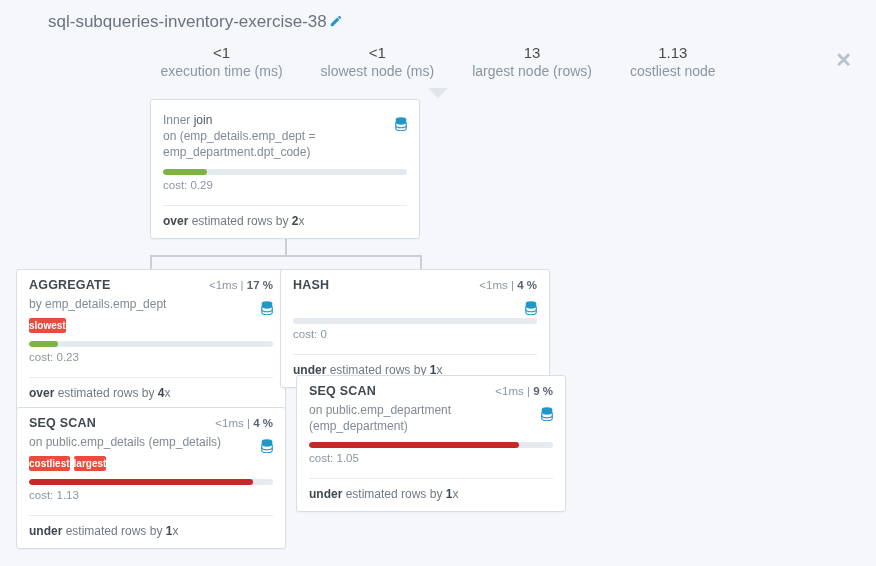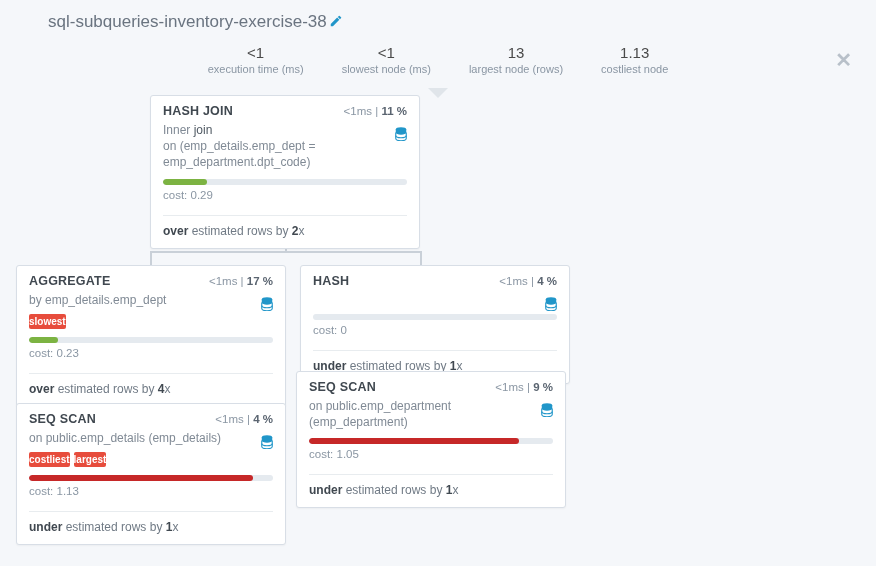"execution time (ms)" .stat .label { font-size: 11px -> 14px }
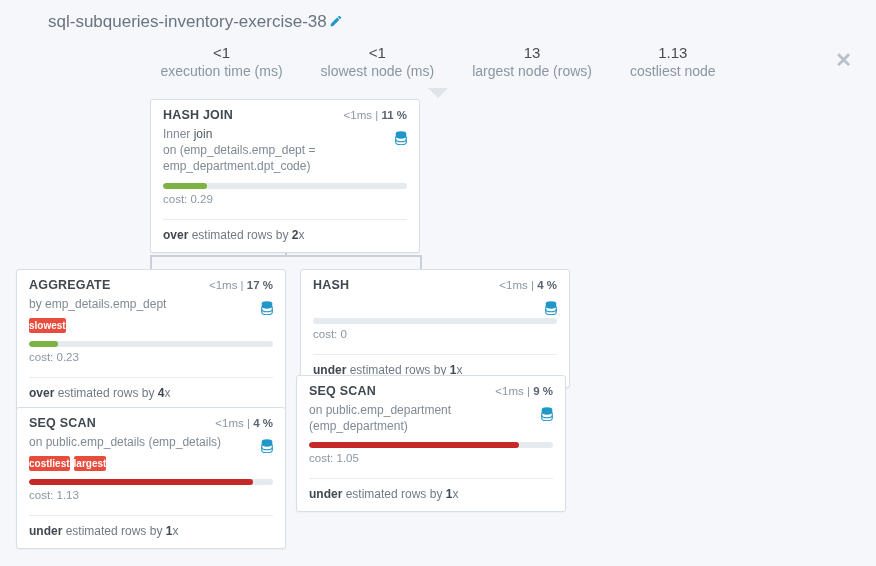"HASH JOIN" div.node-header { html: <div> <span>HASH JOIN</span> <span><span>&lt;1ms</span> | <b>11 %</b></span> </div> -> none }
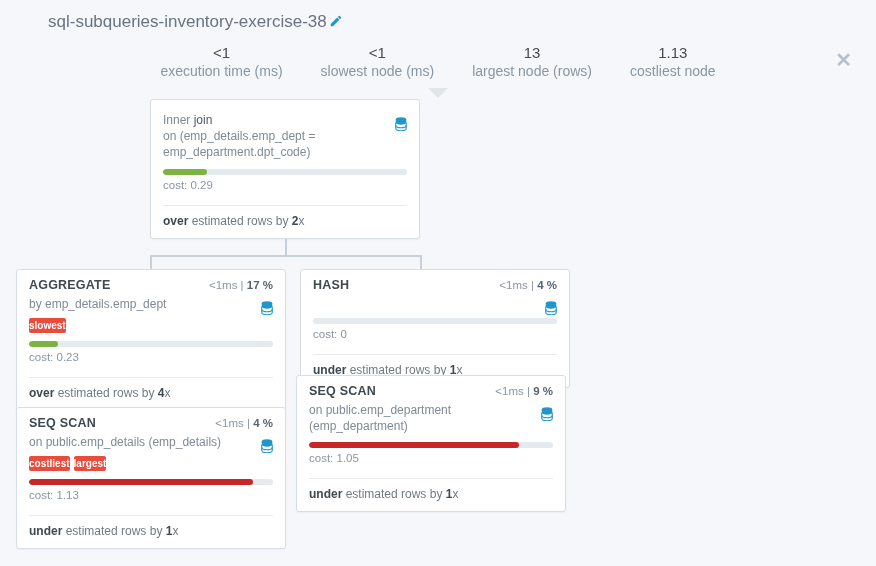"HASH" div.node { left: 300px -> 280px }
